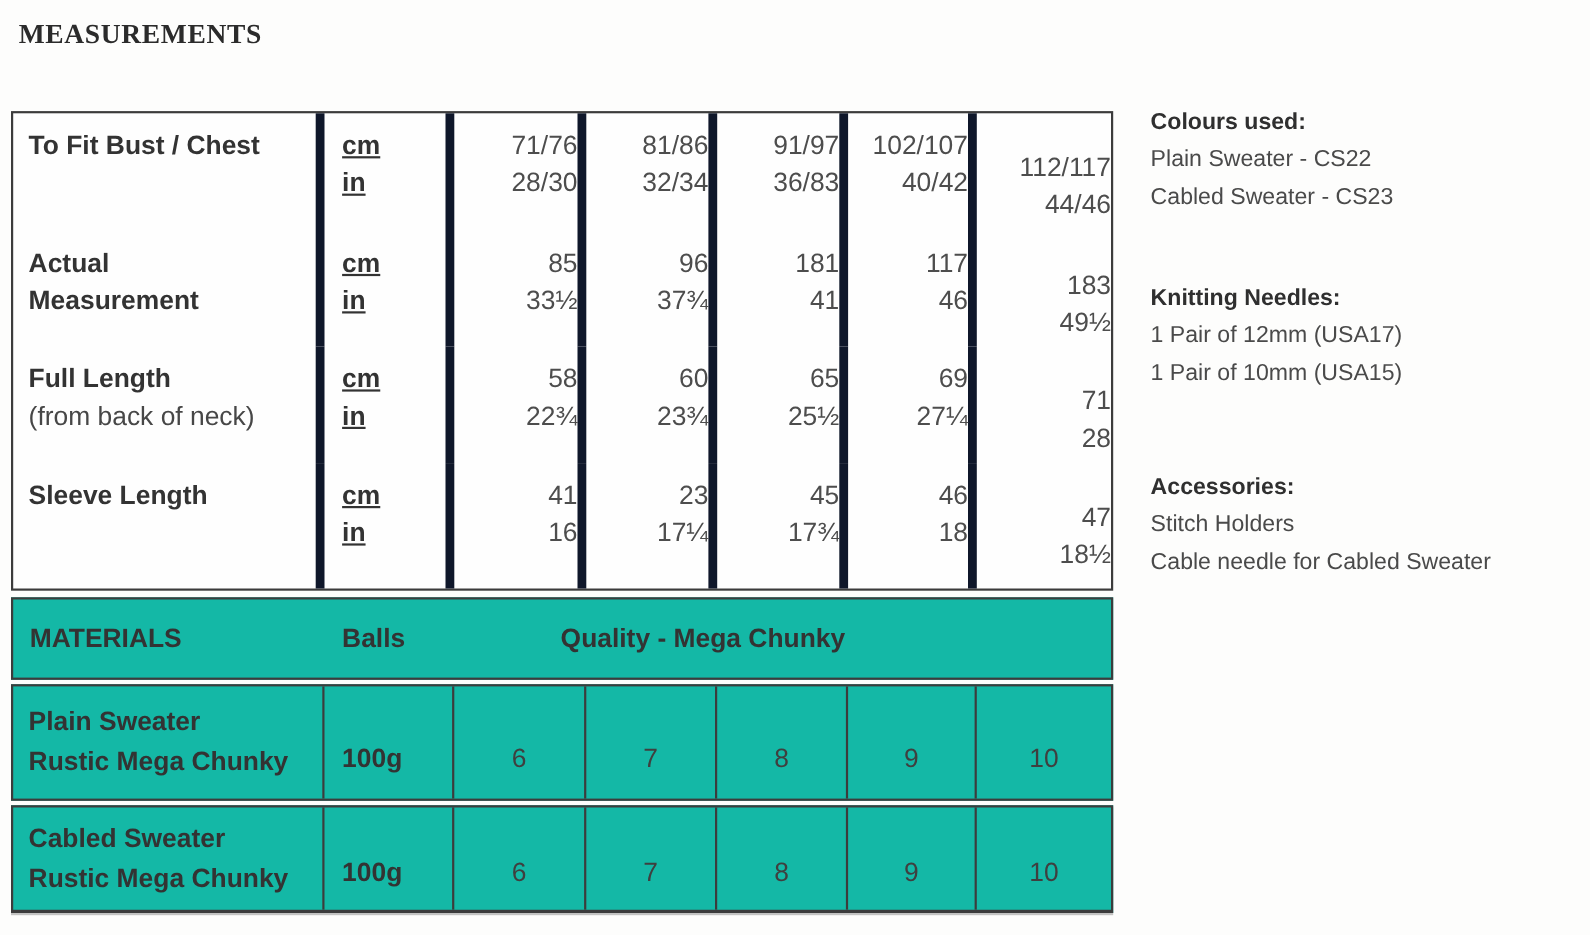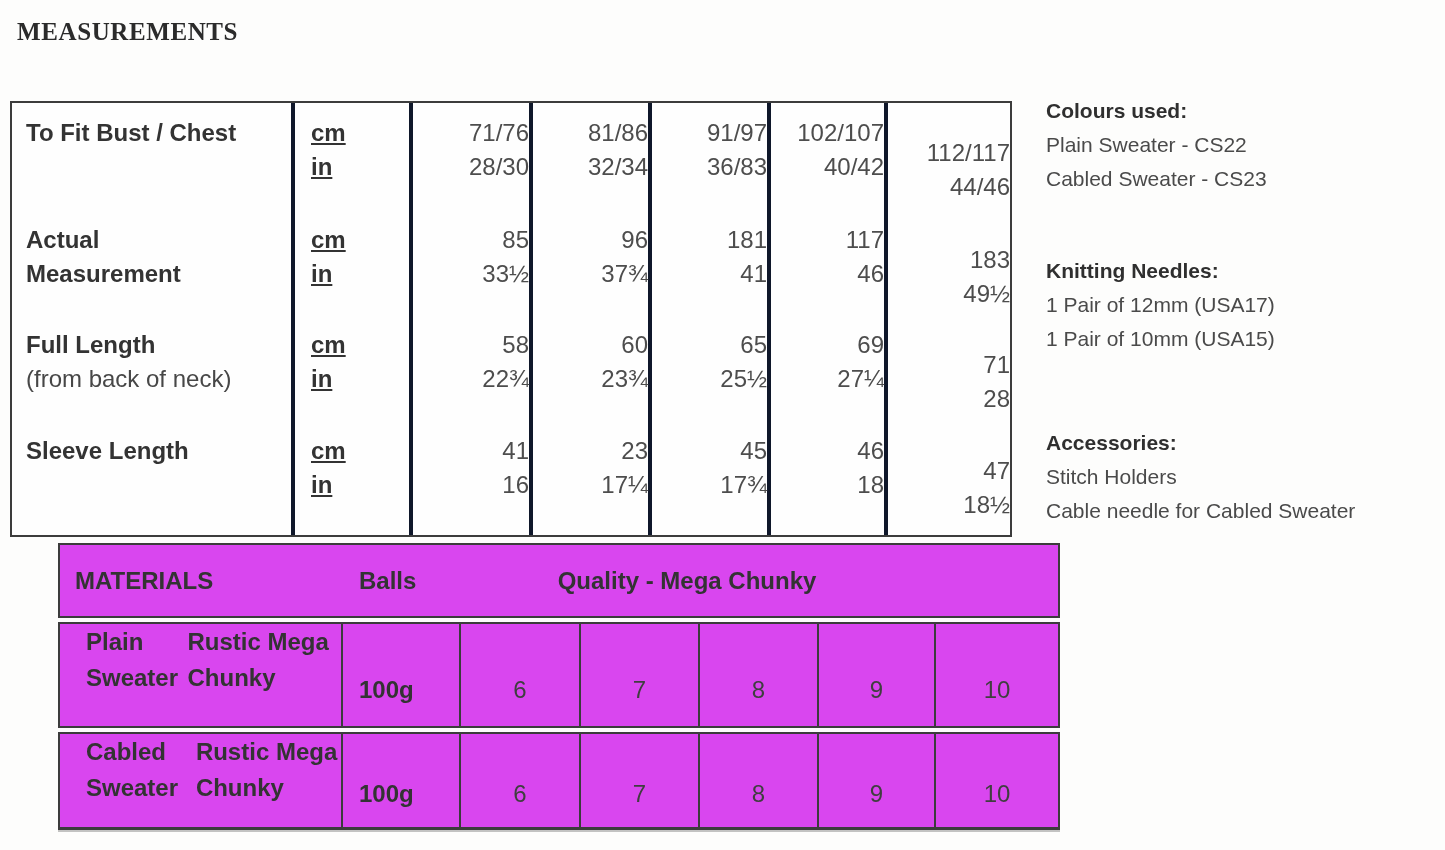"To Fit Bust / Chest" .mgrid > div { border-right: 4px solid #0f172a -> 8px solid #0f172a }
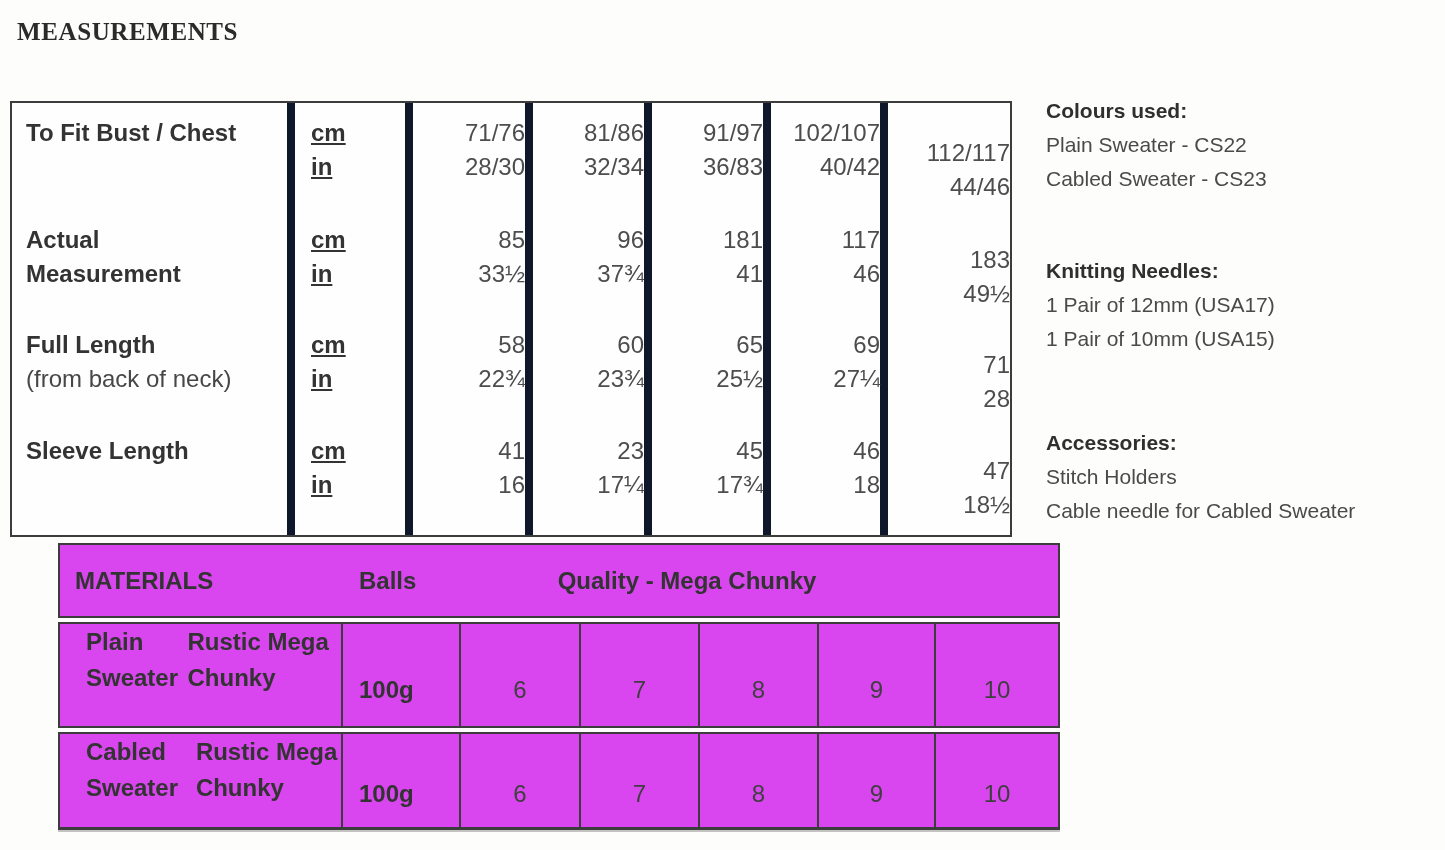"MATERIALS" .band { background: #d946ef -> #14b8a6; margin-left: 48px -> none }
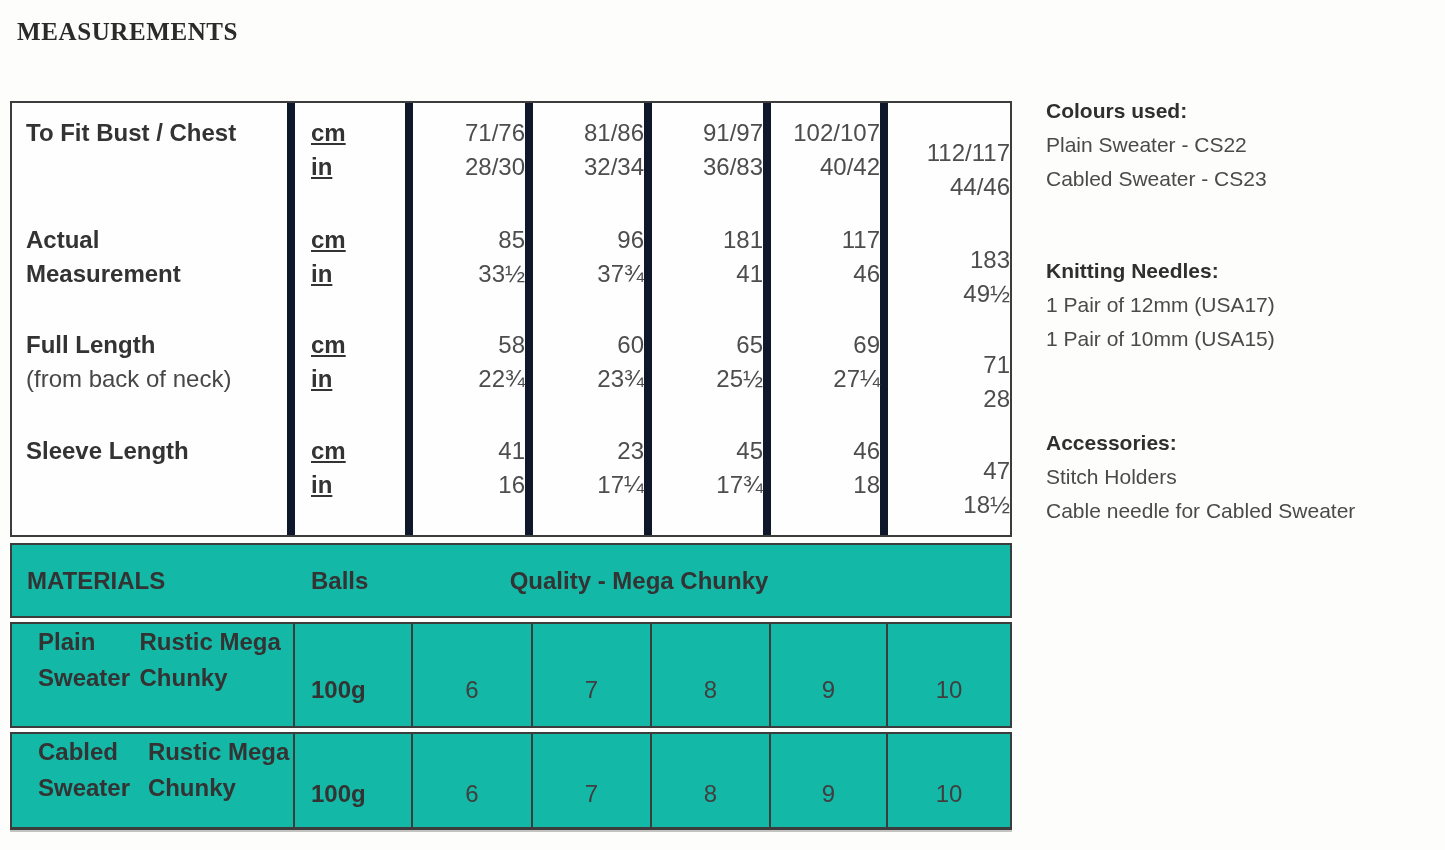"Plain Sweater" .name-cell { flex-direction: row -> column; padding-left: 26px -> 14px }
